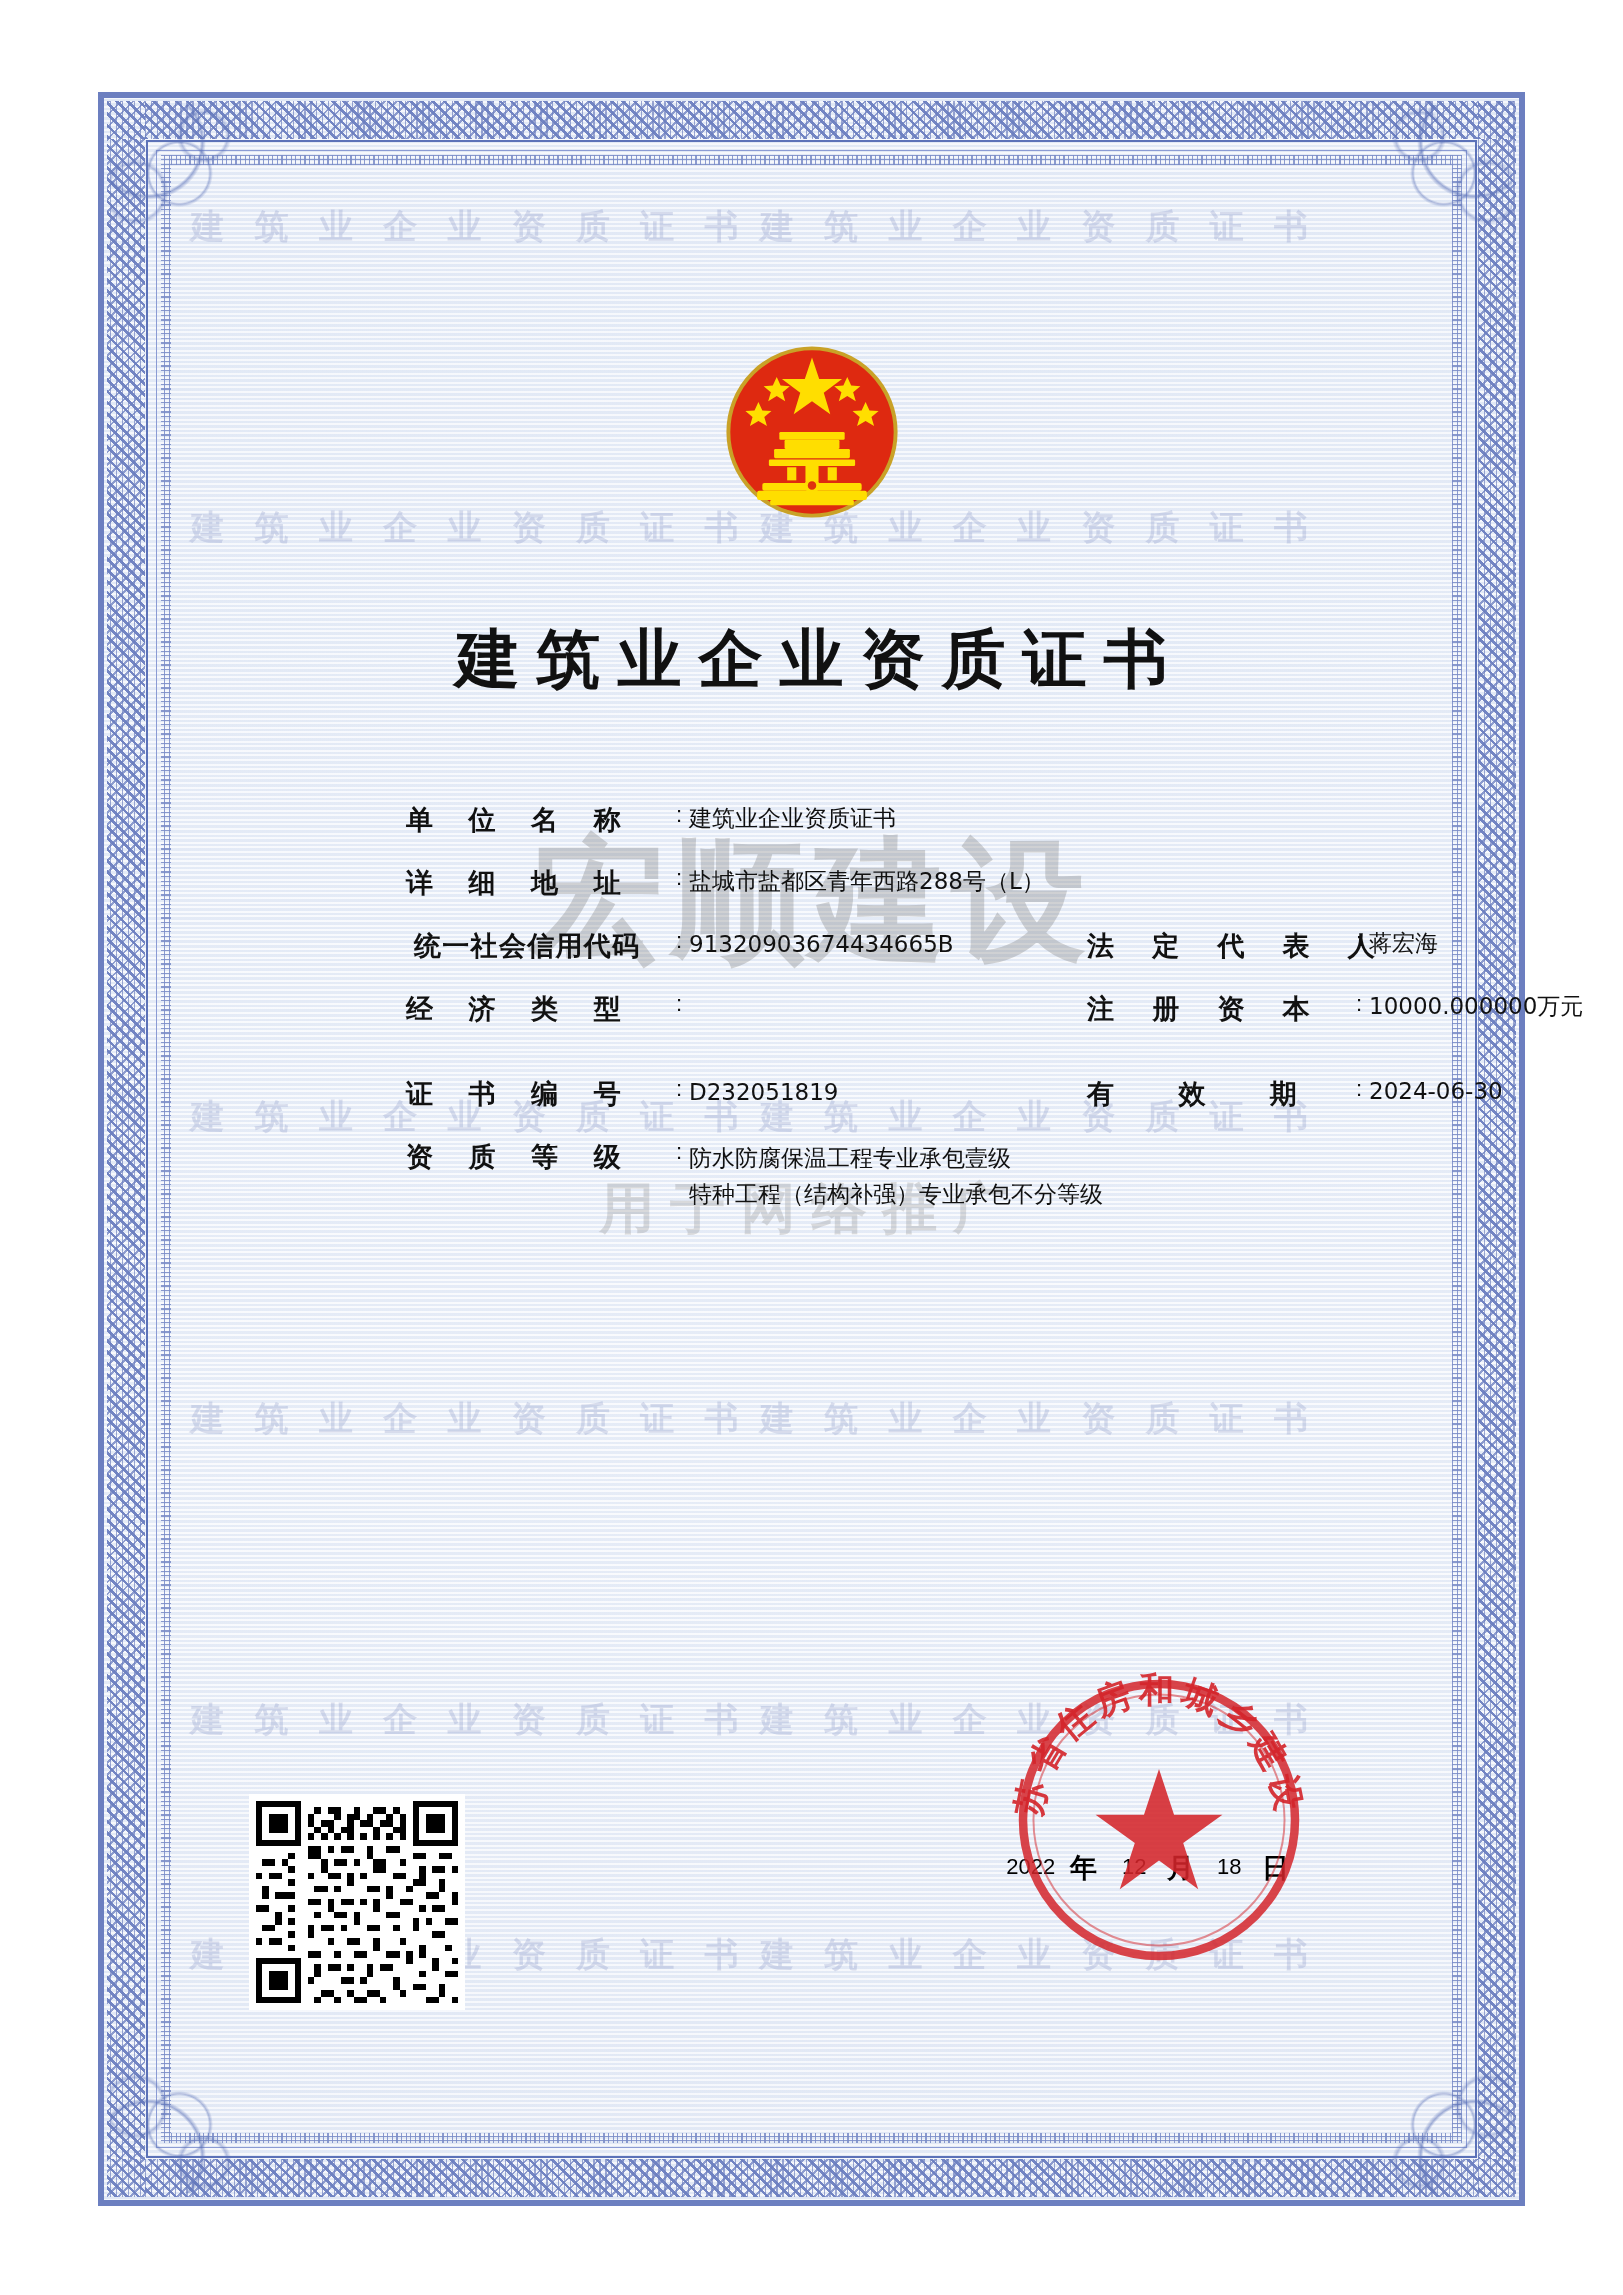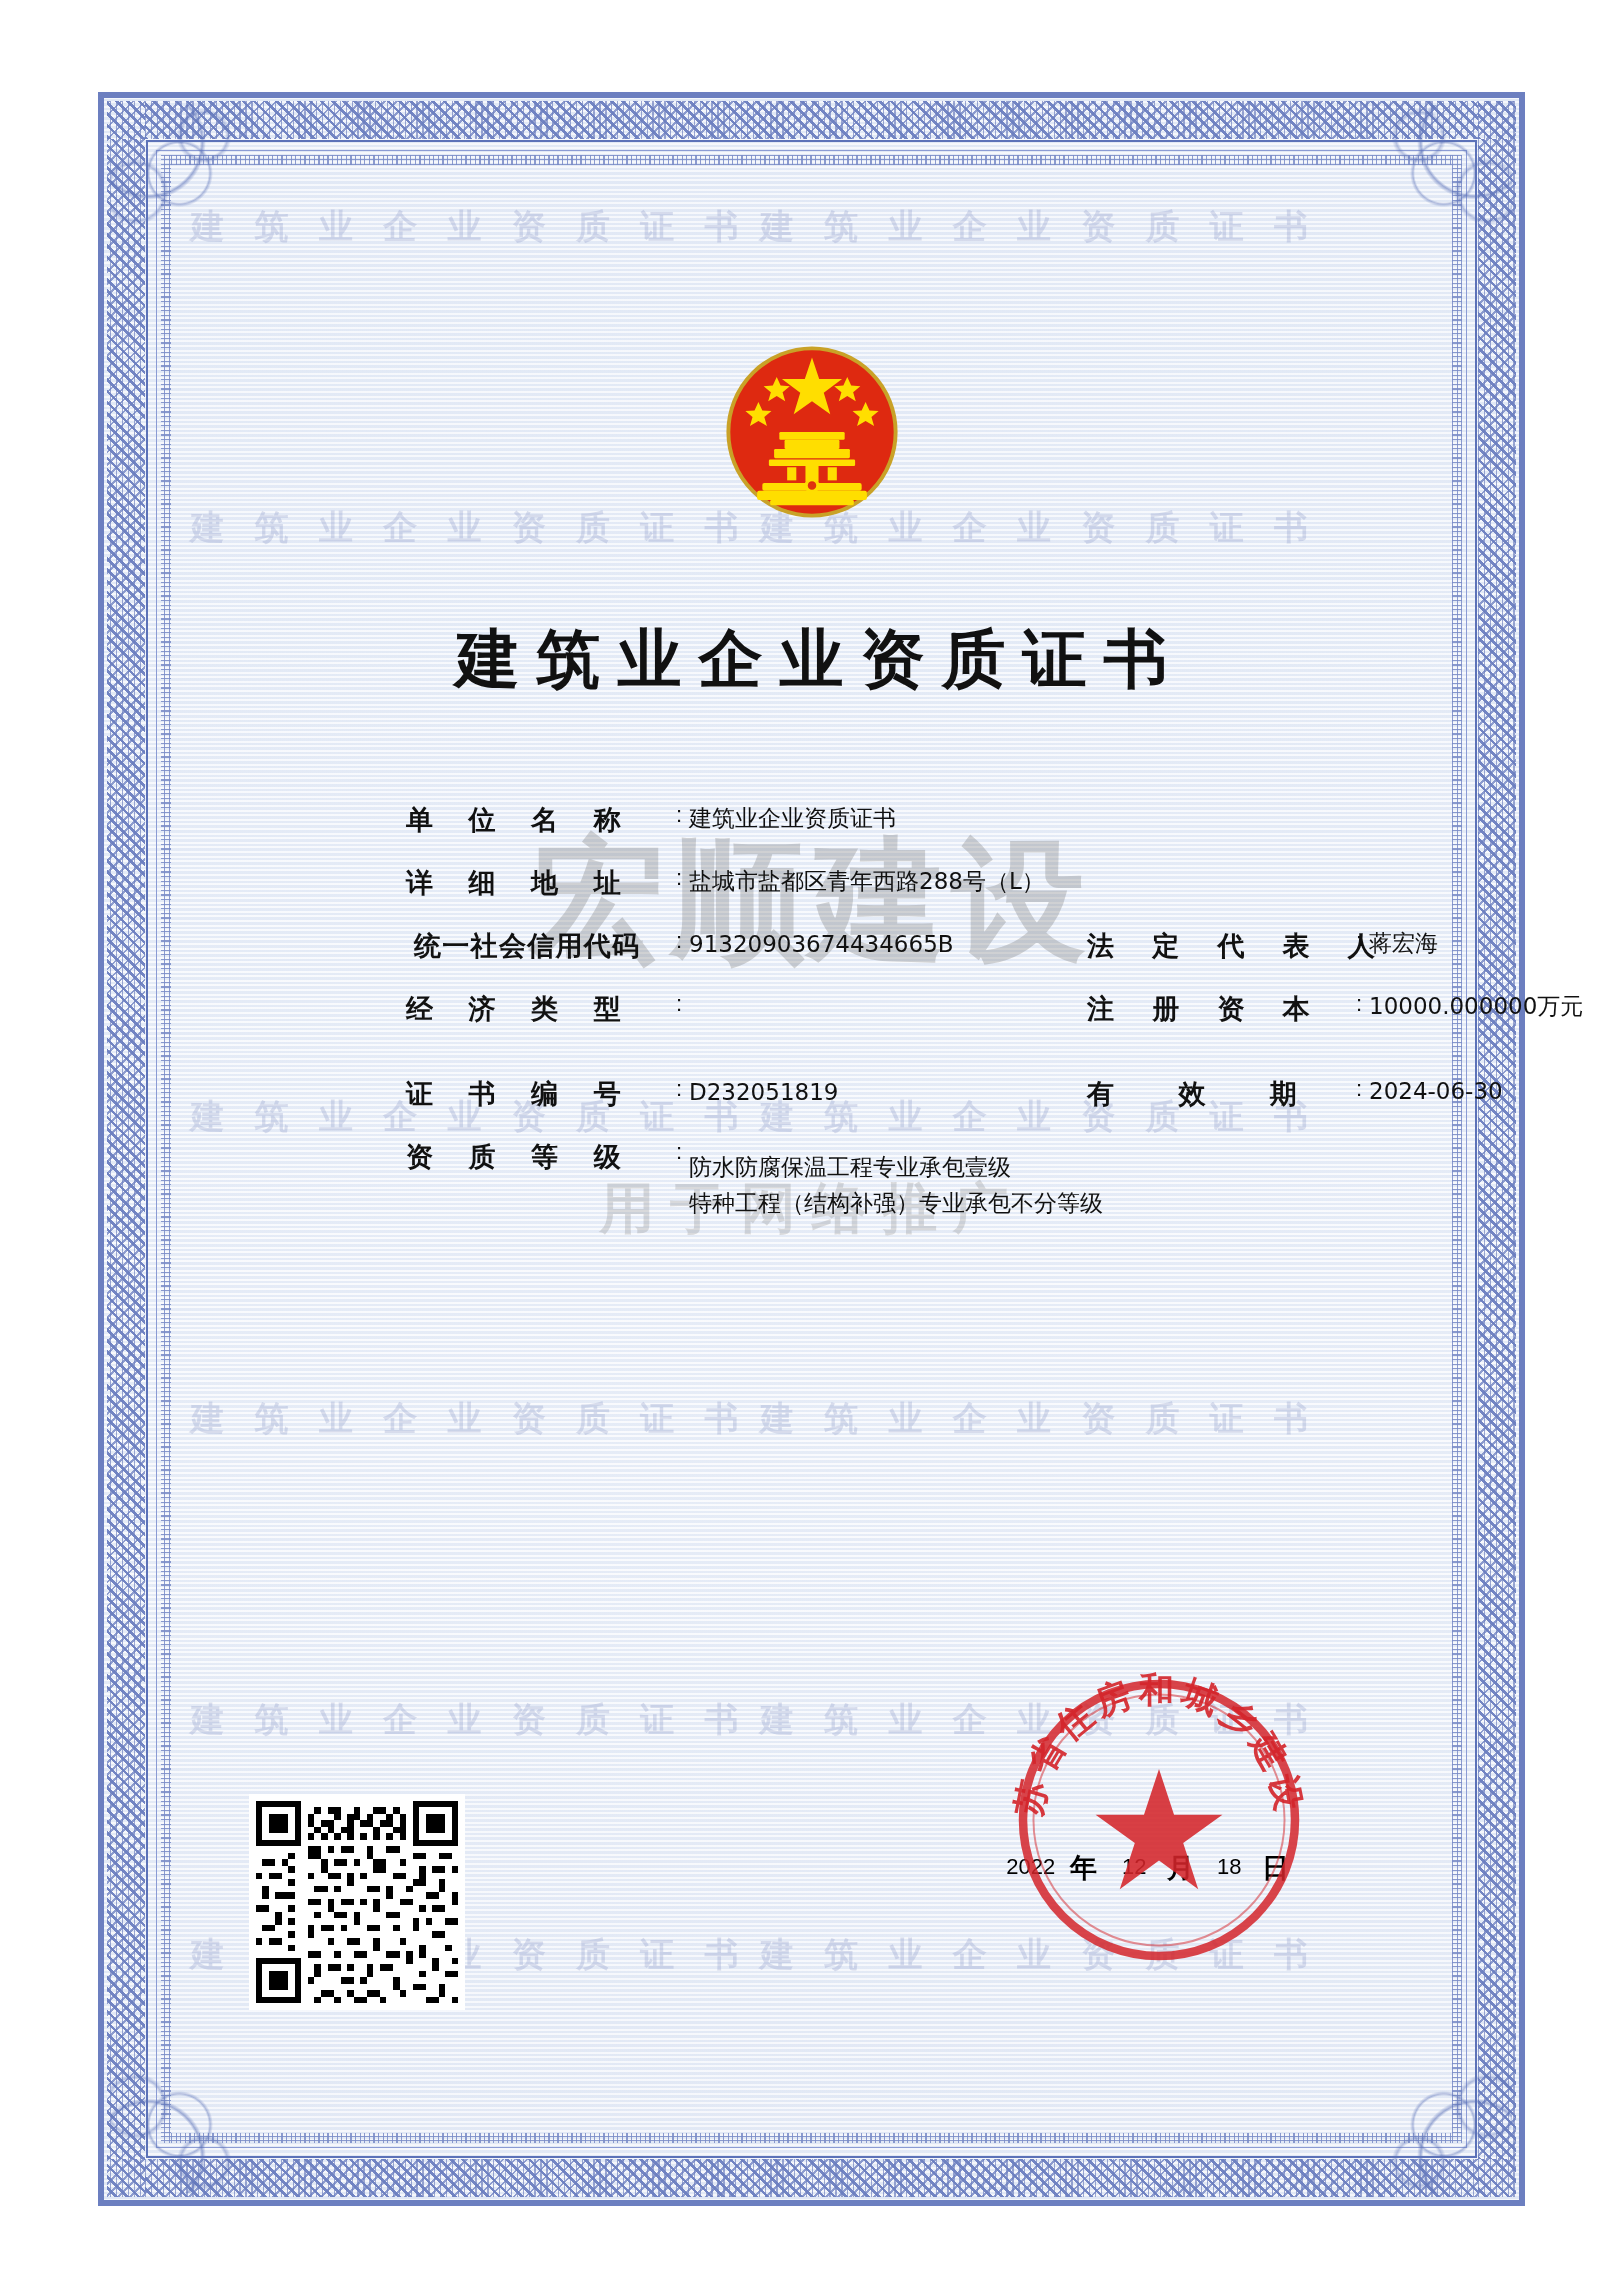"防水防腐保温工程专业承包壹级" .fv-qual { top: 11px -> 2px }
